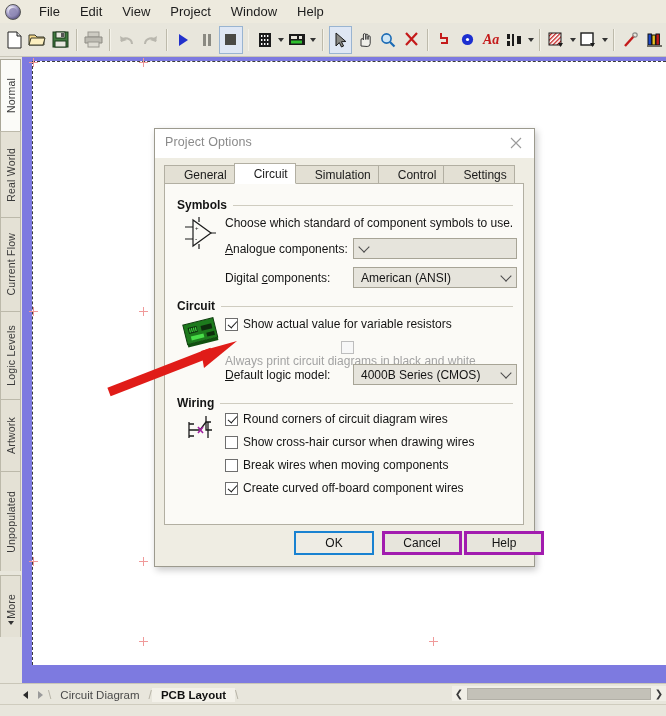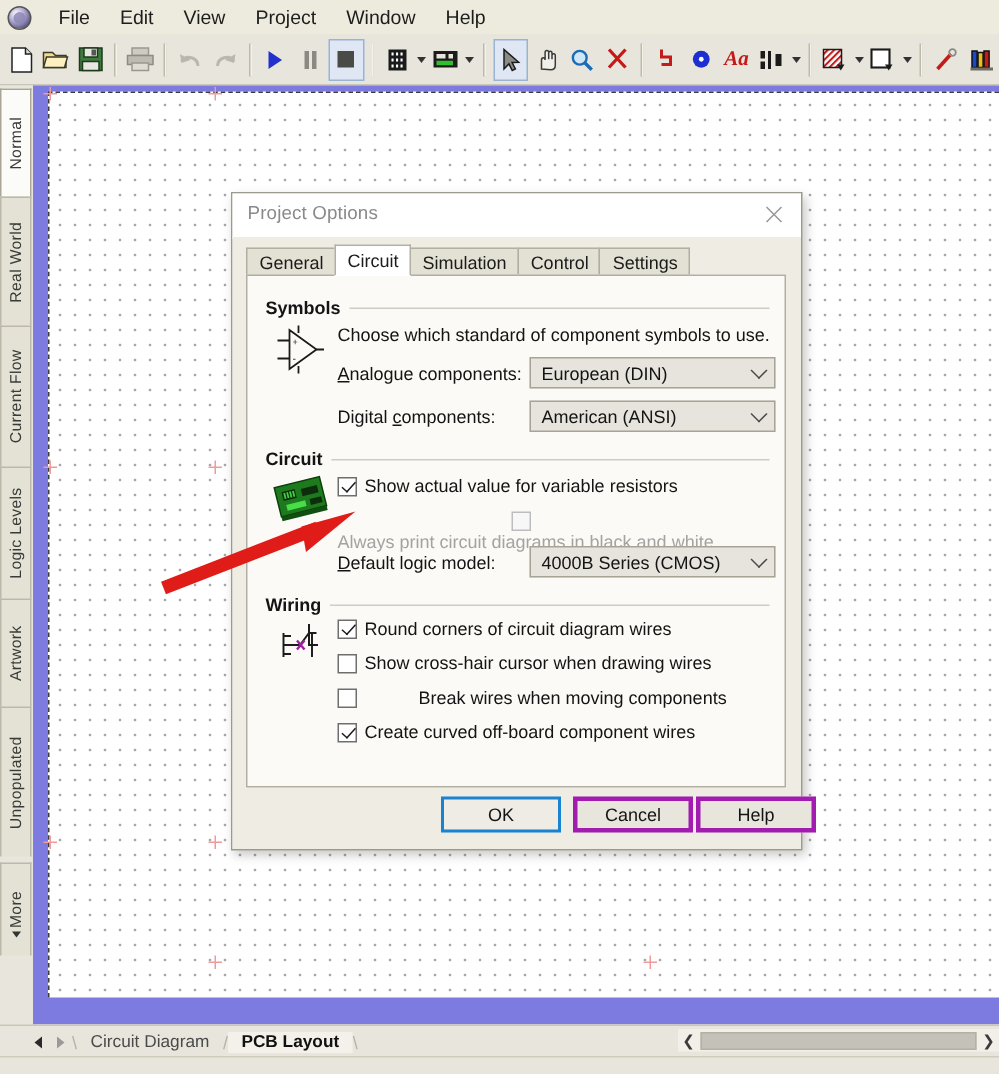"General" .dtab { padding: 2px 7px 3px 8px -> 2px 7px 3px 19px }
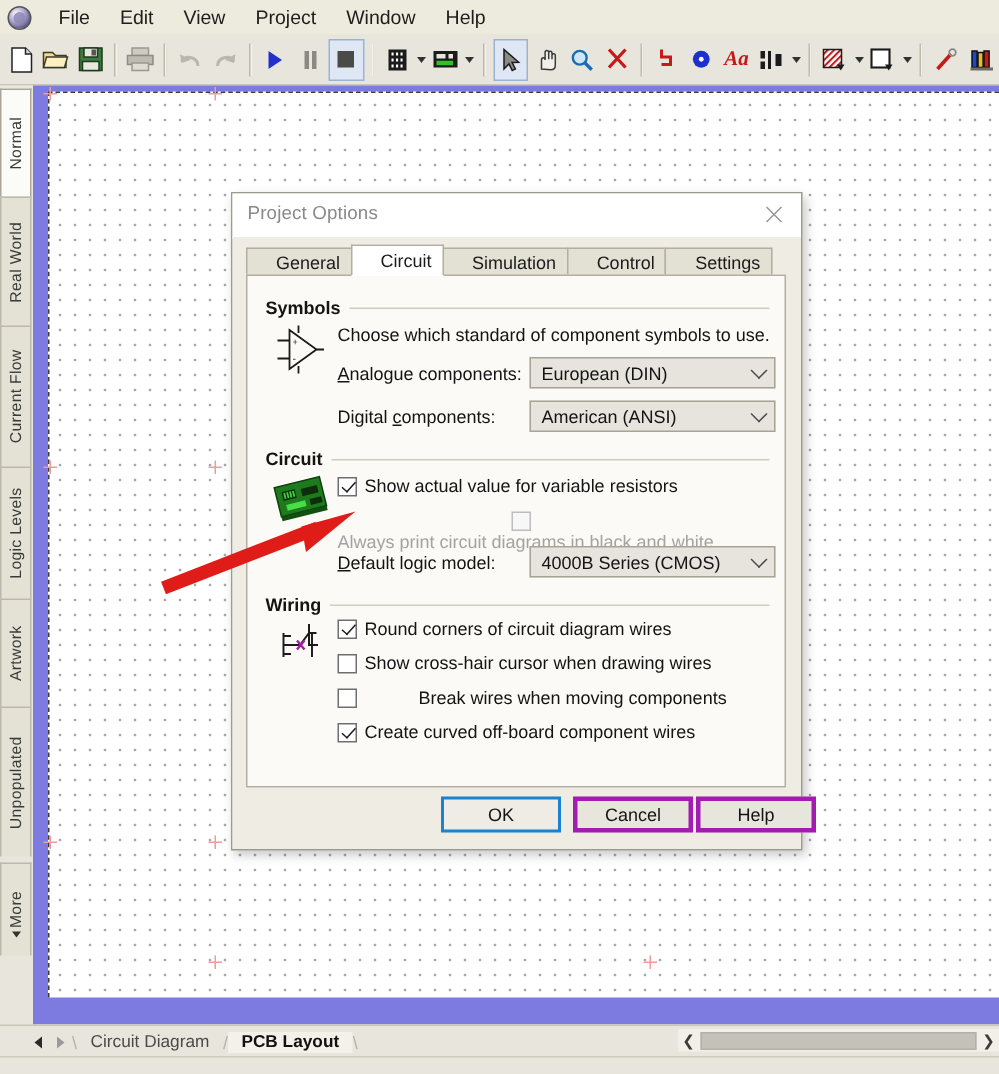"European (DIN)" div.val { html: <div>European (DIN)</div> -> none }
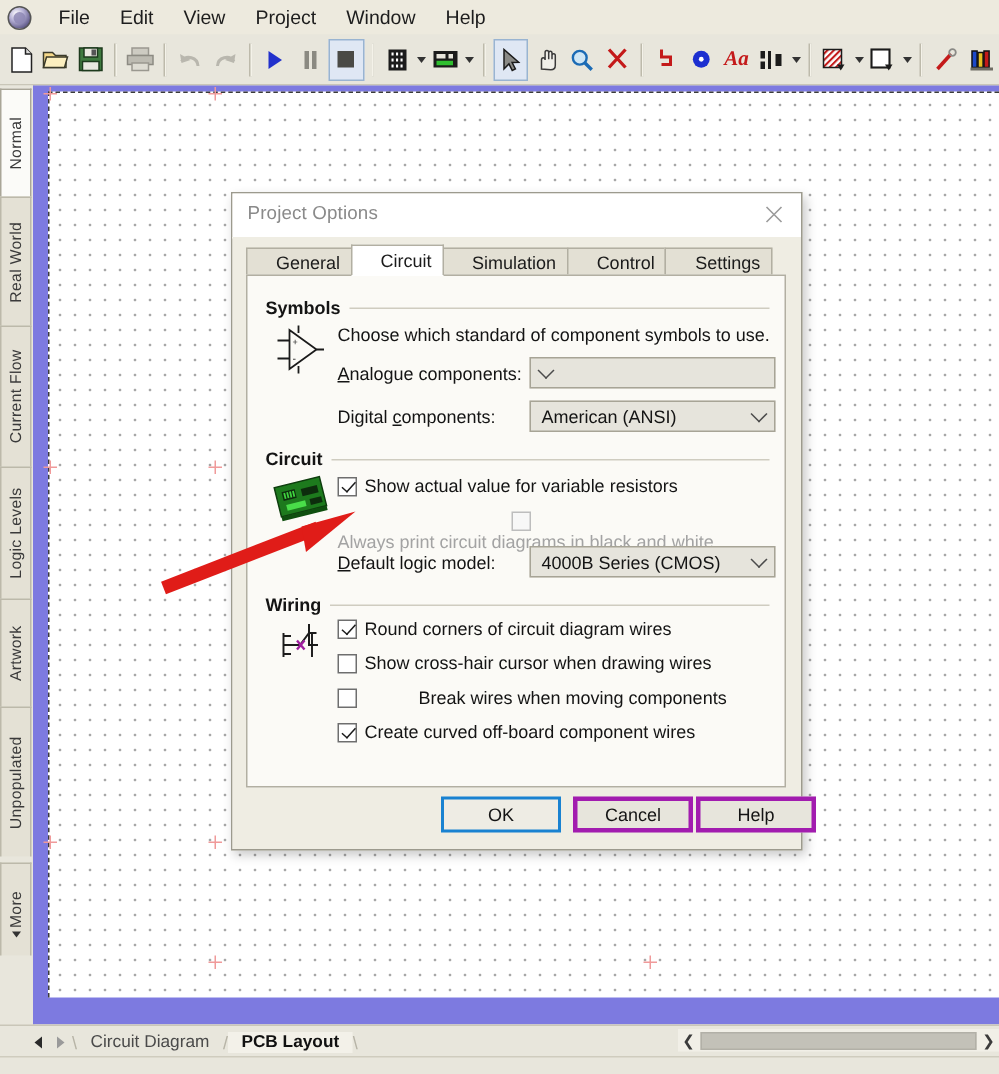"Break wires when moving components" div.cb-row { gap: 36px -> none }
